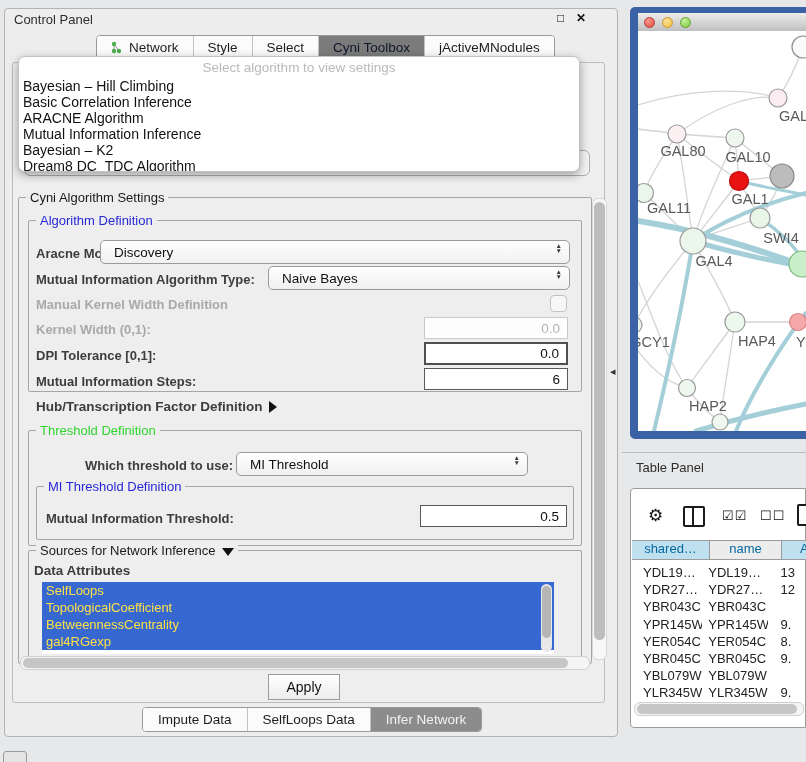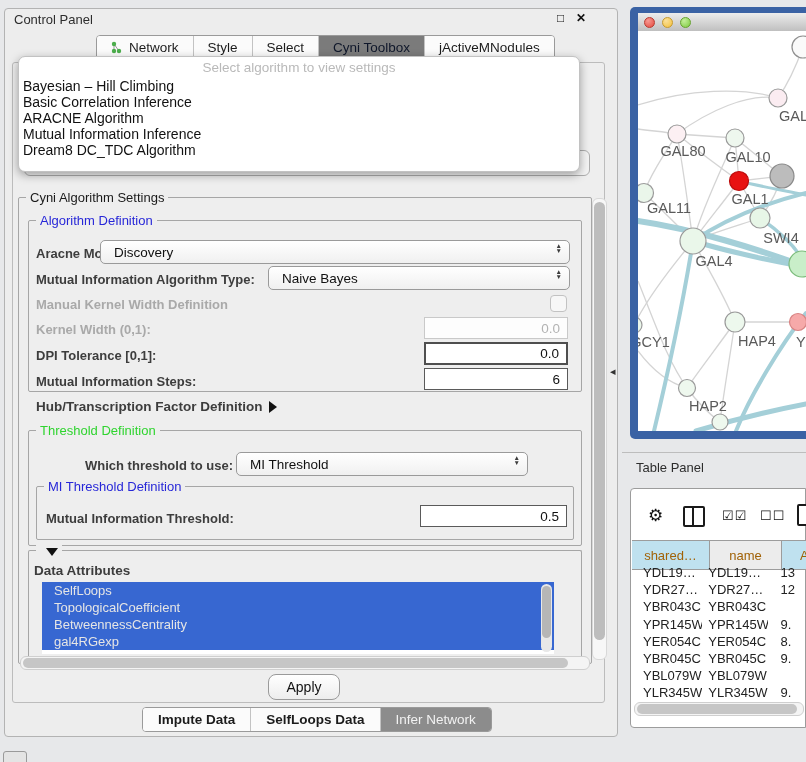"Bayesian – K2" div.dditem { html: none -> <div>Bayesian – K2</div> }
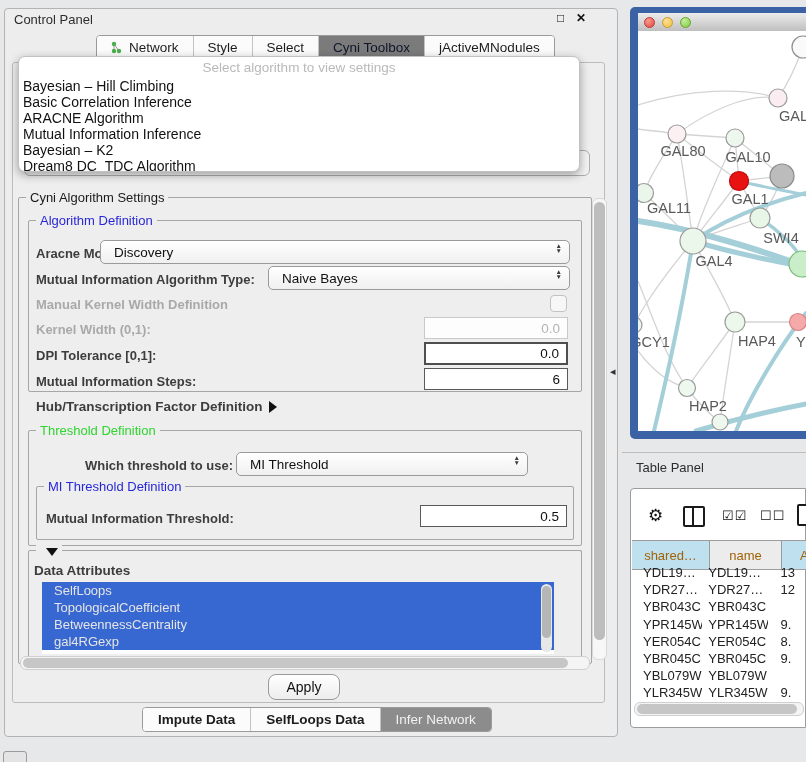"Sources for Network Inference" span { html: none -> <span>Sources for Network Inference</span> }
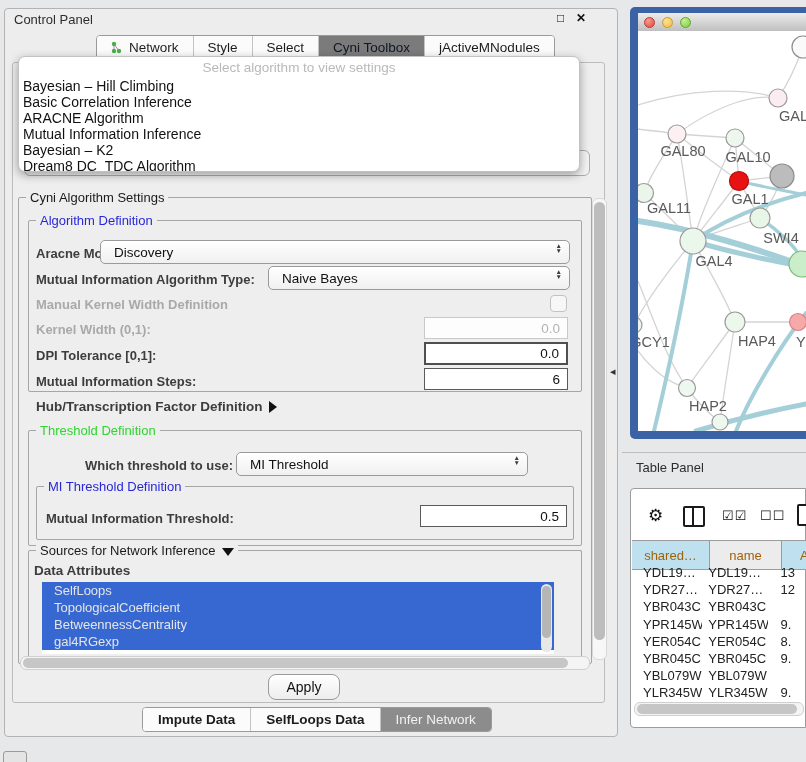"shared…" .thead { align-items: center -> none; color: #a16207 -> #0369a1; height: 30px -> 20px }
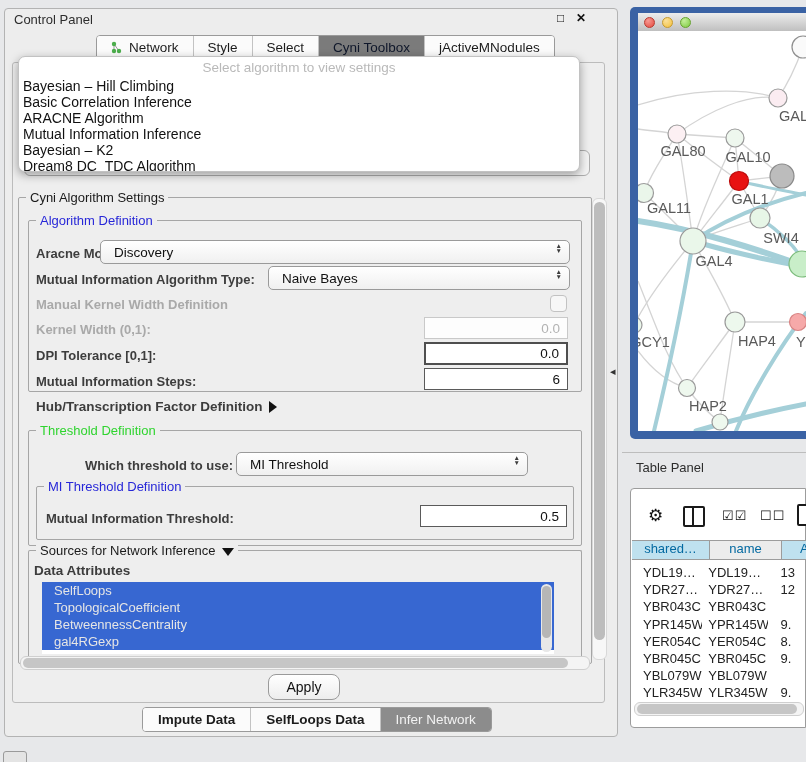"SelfLoops" .attr { color: #e5e5e5 -> #fde047; padding-left: 12px -> 4px }
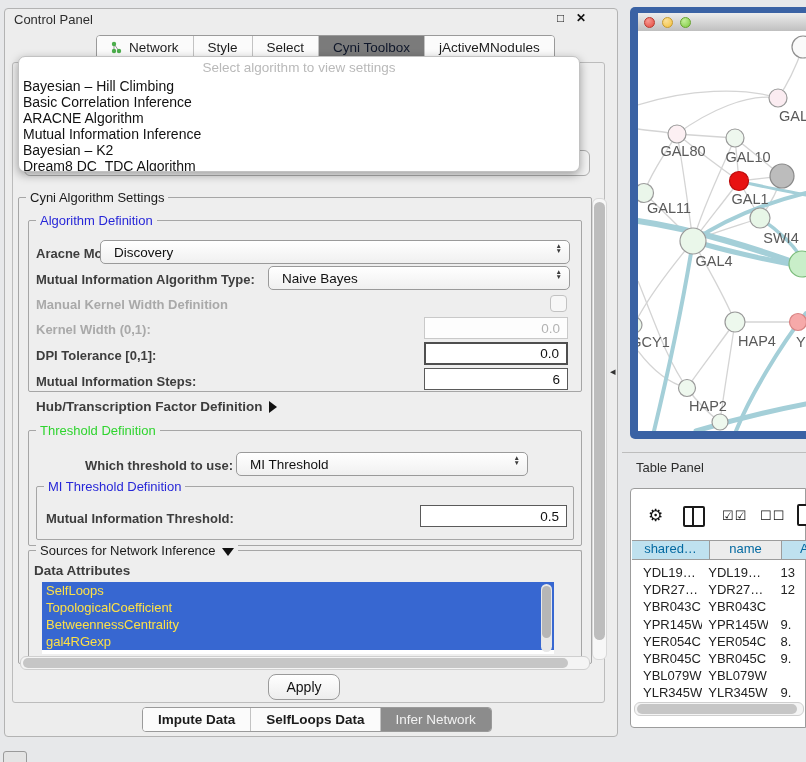"Apply" .applybtn { border-radius: 8px -> 0 }
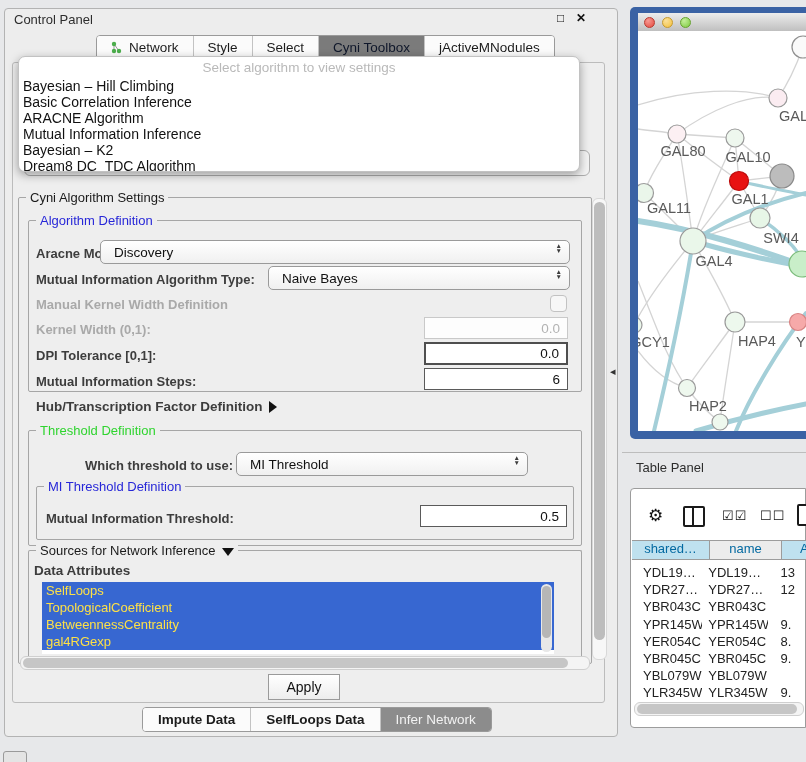"Impute Data" .btab { font-weight: bold -> normal }
